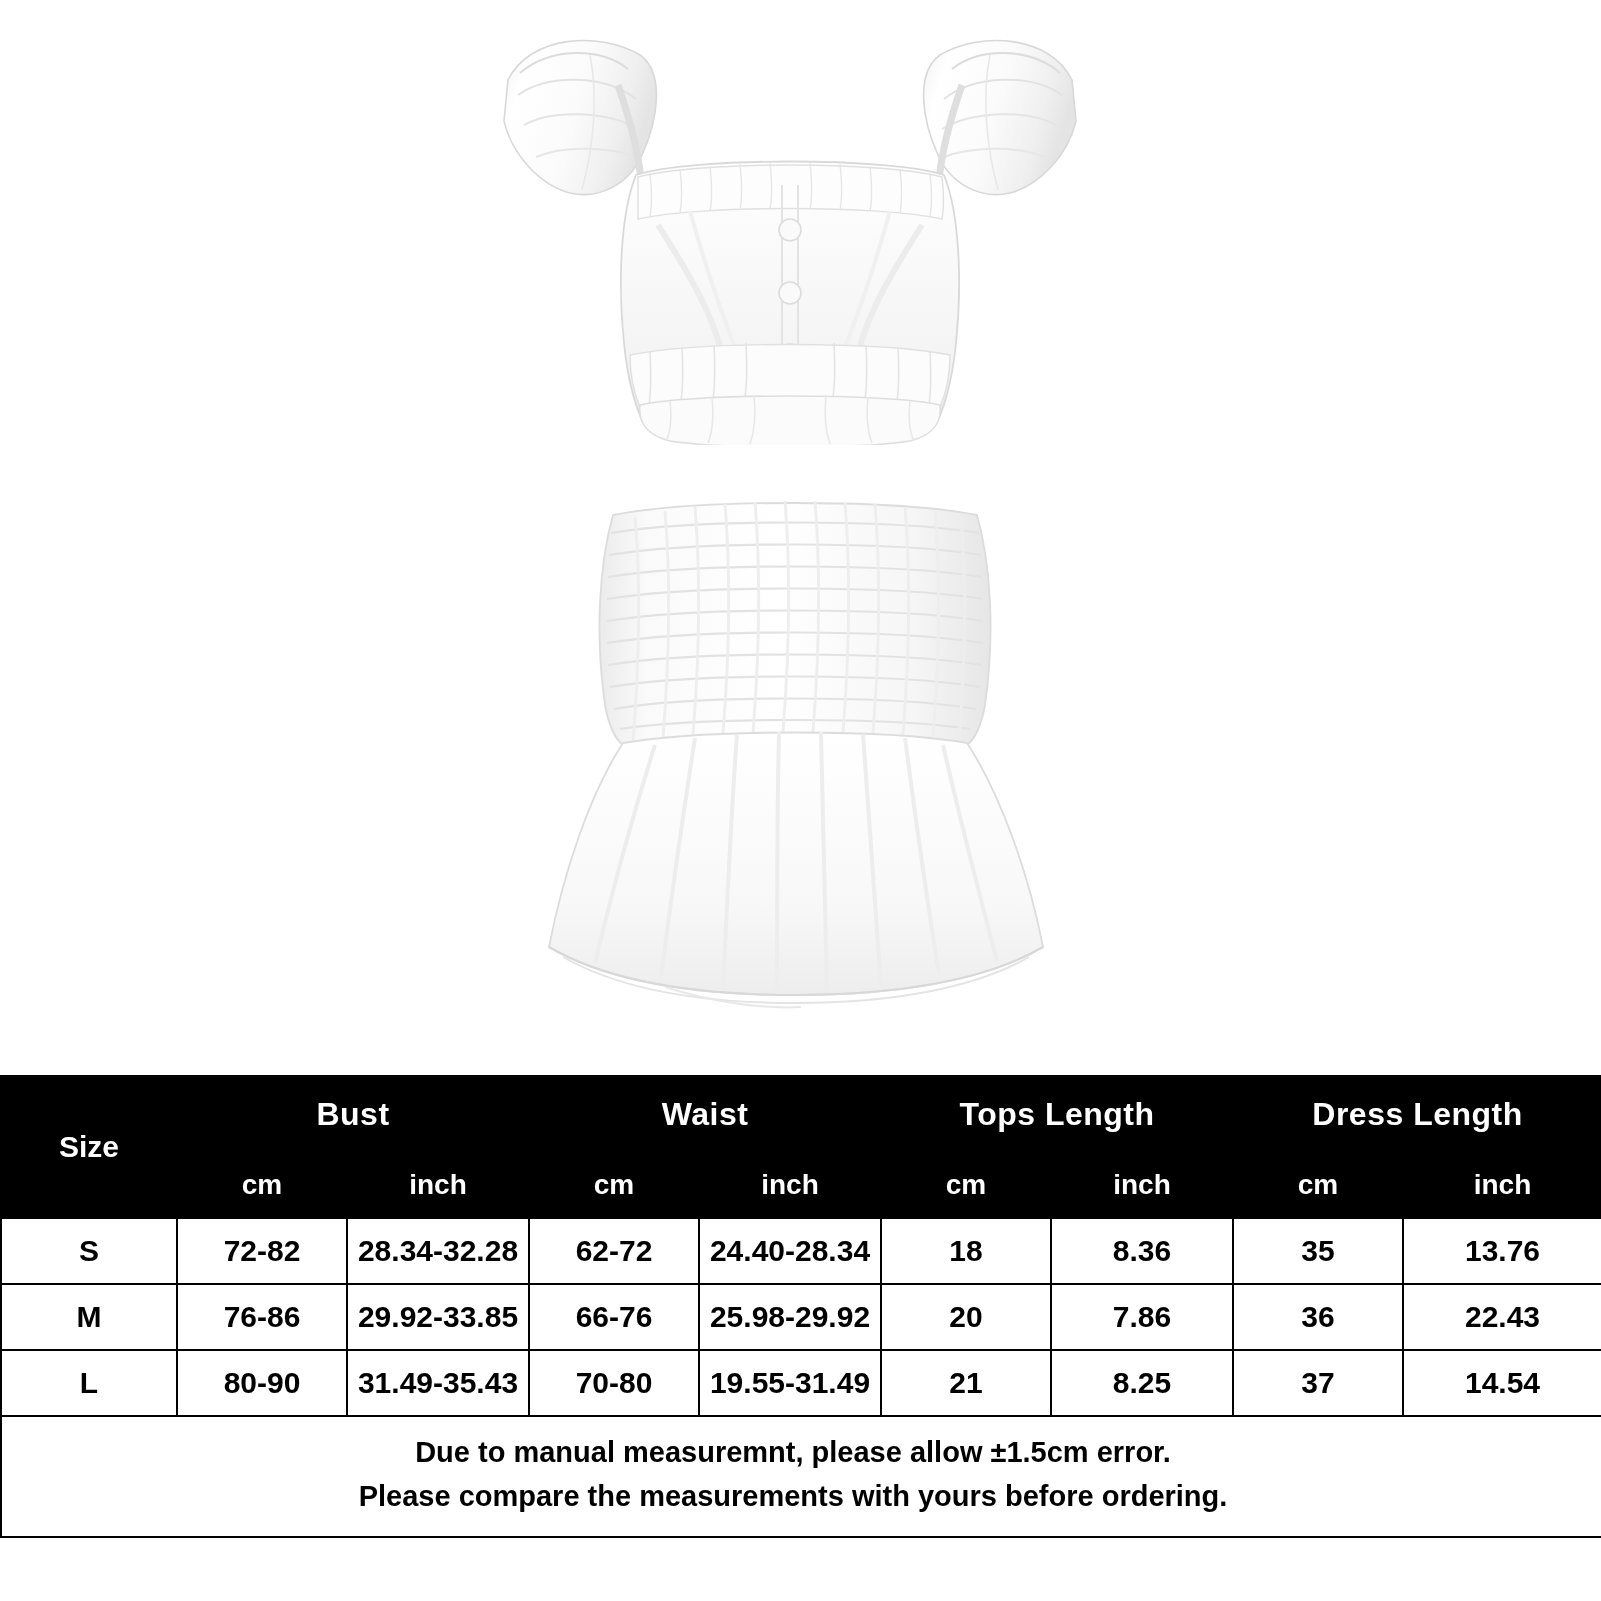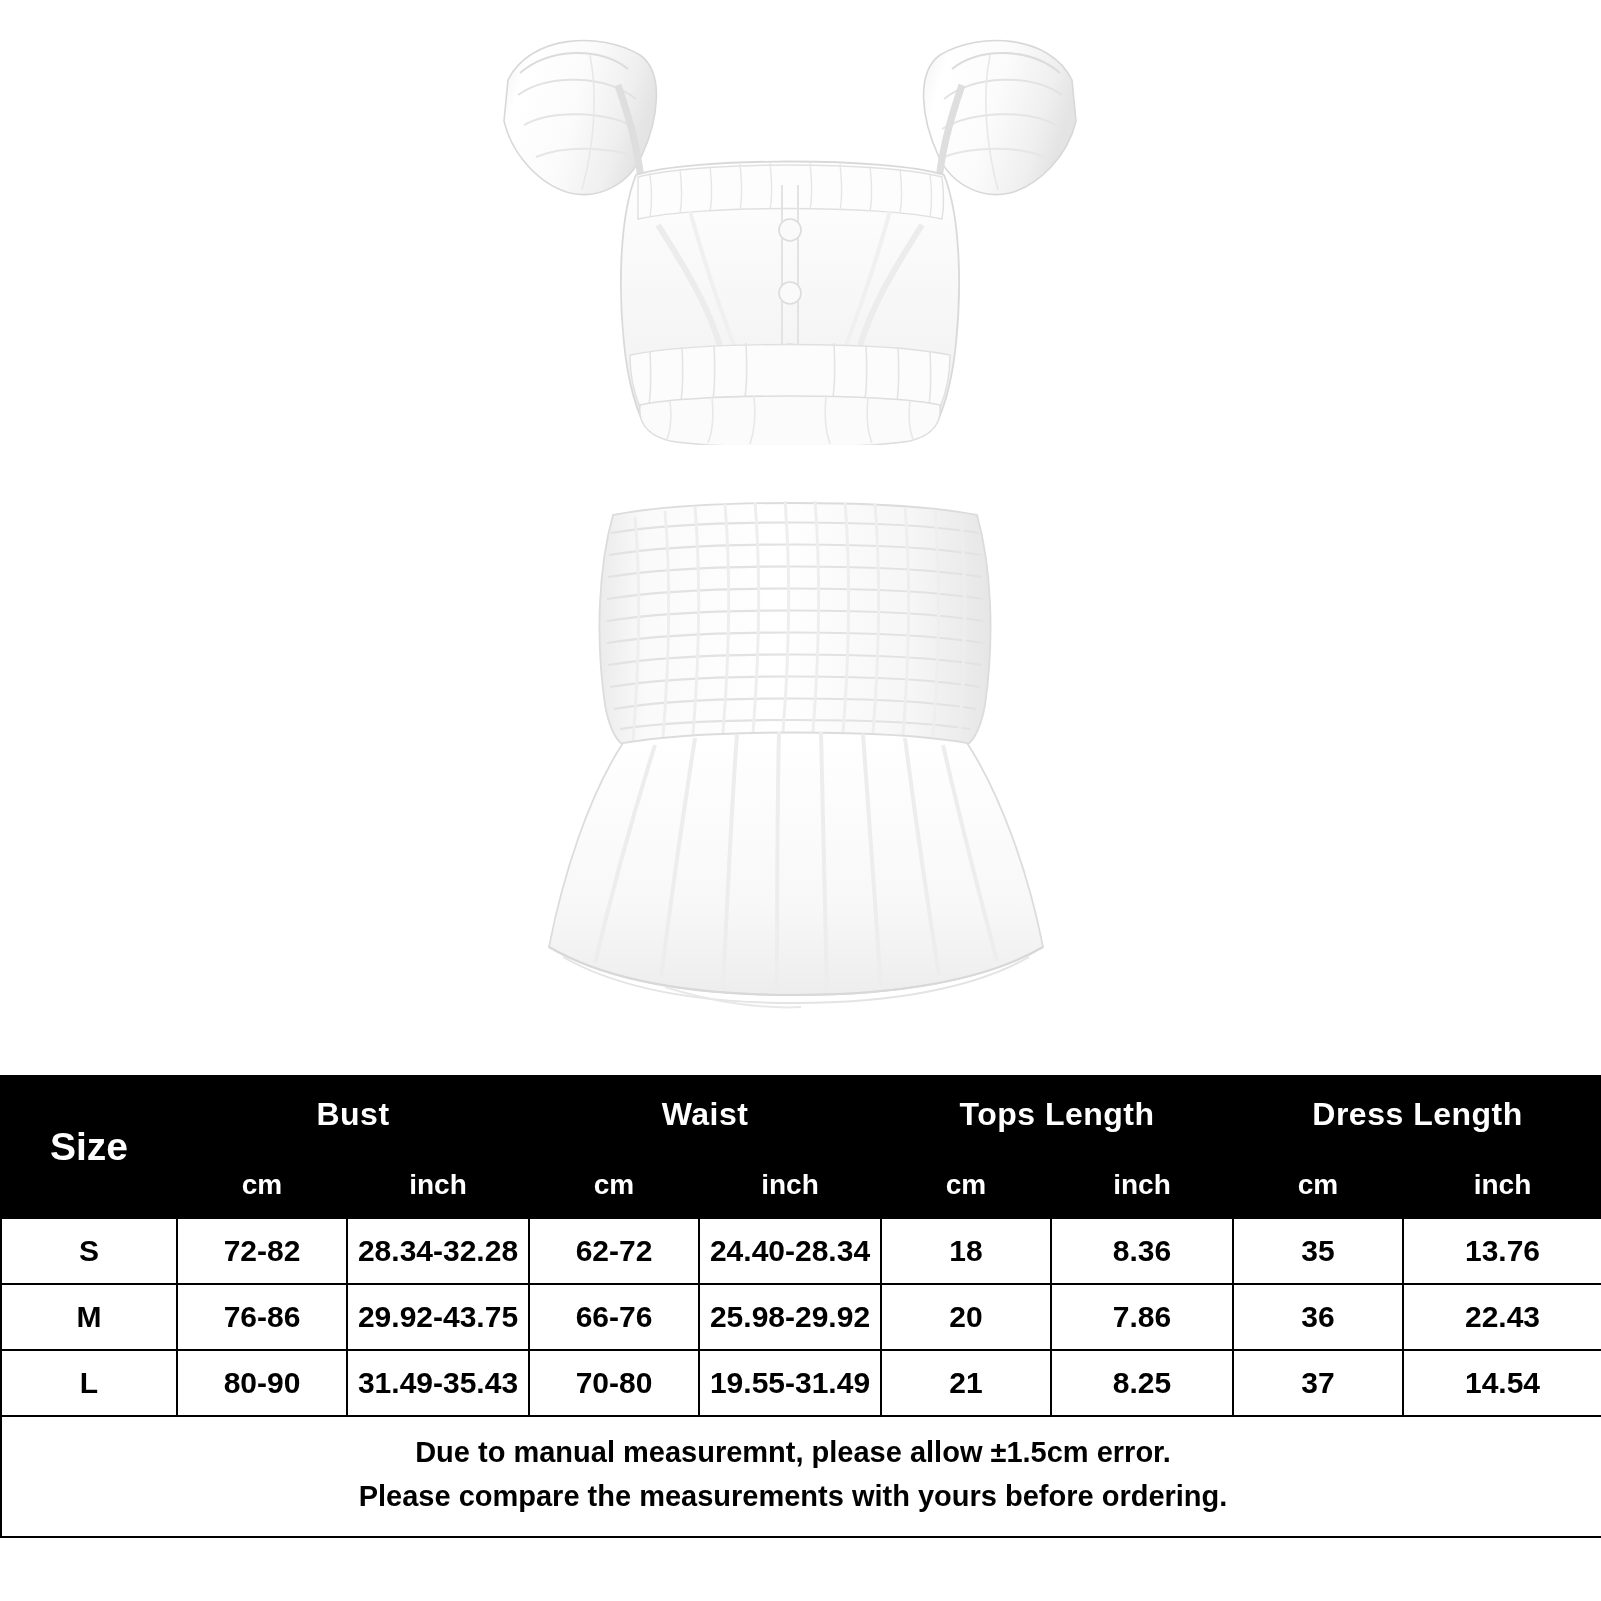"Size" .size-cell { font-size: 39px -> 30px }
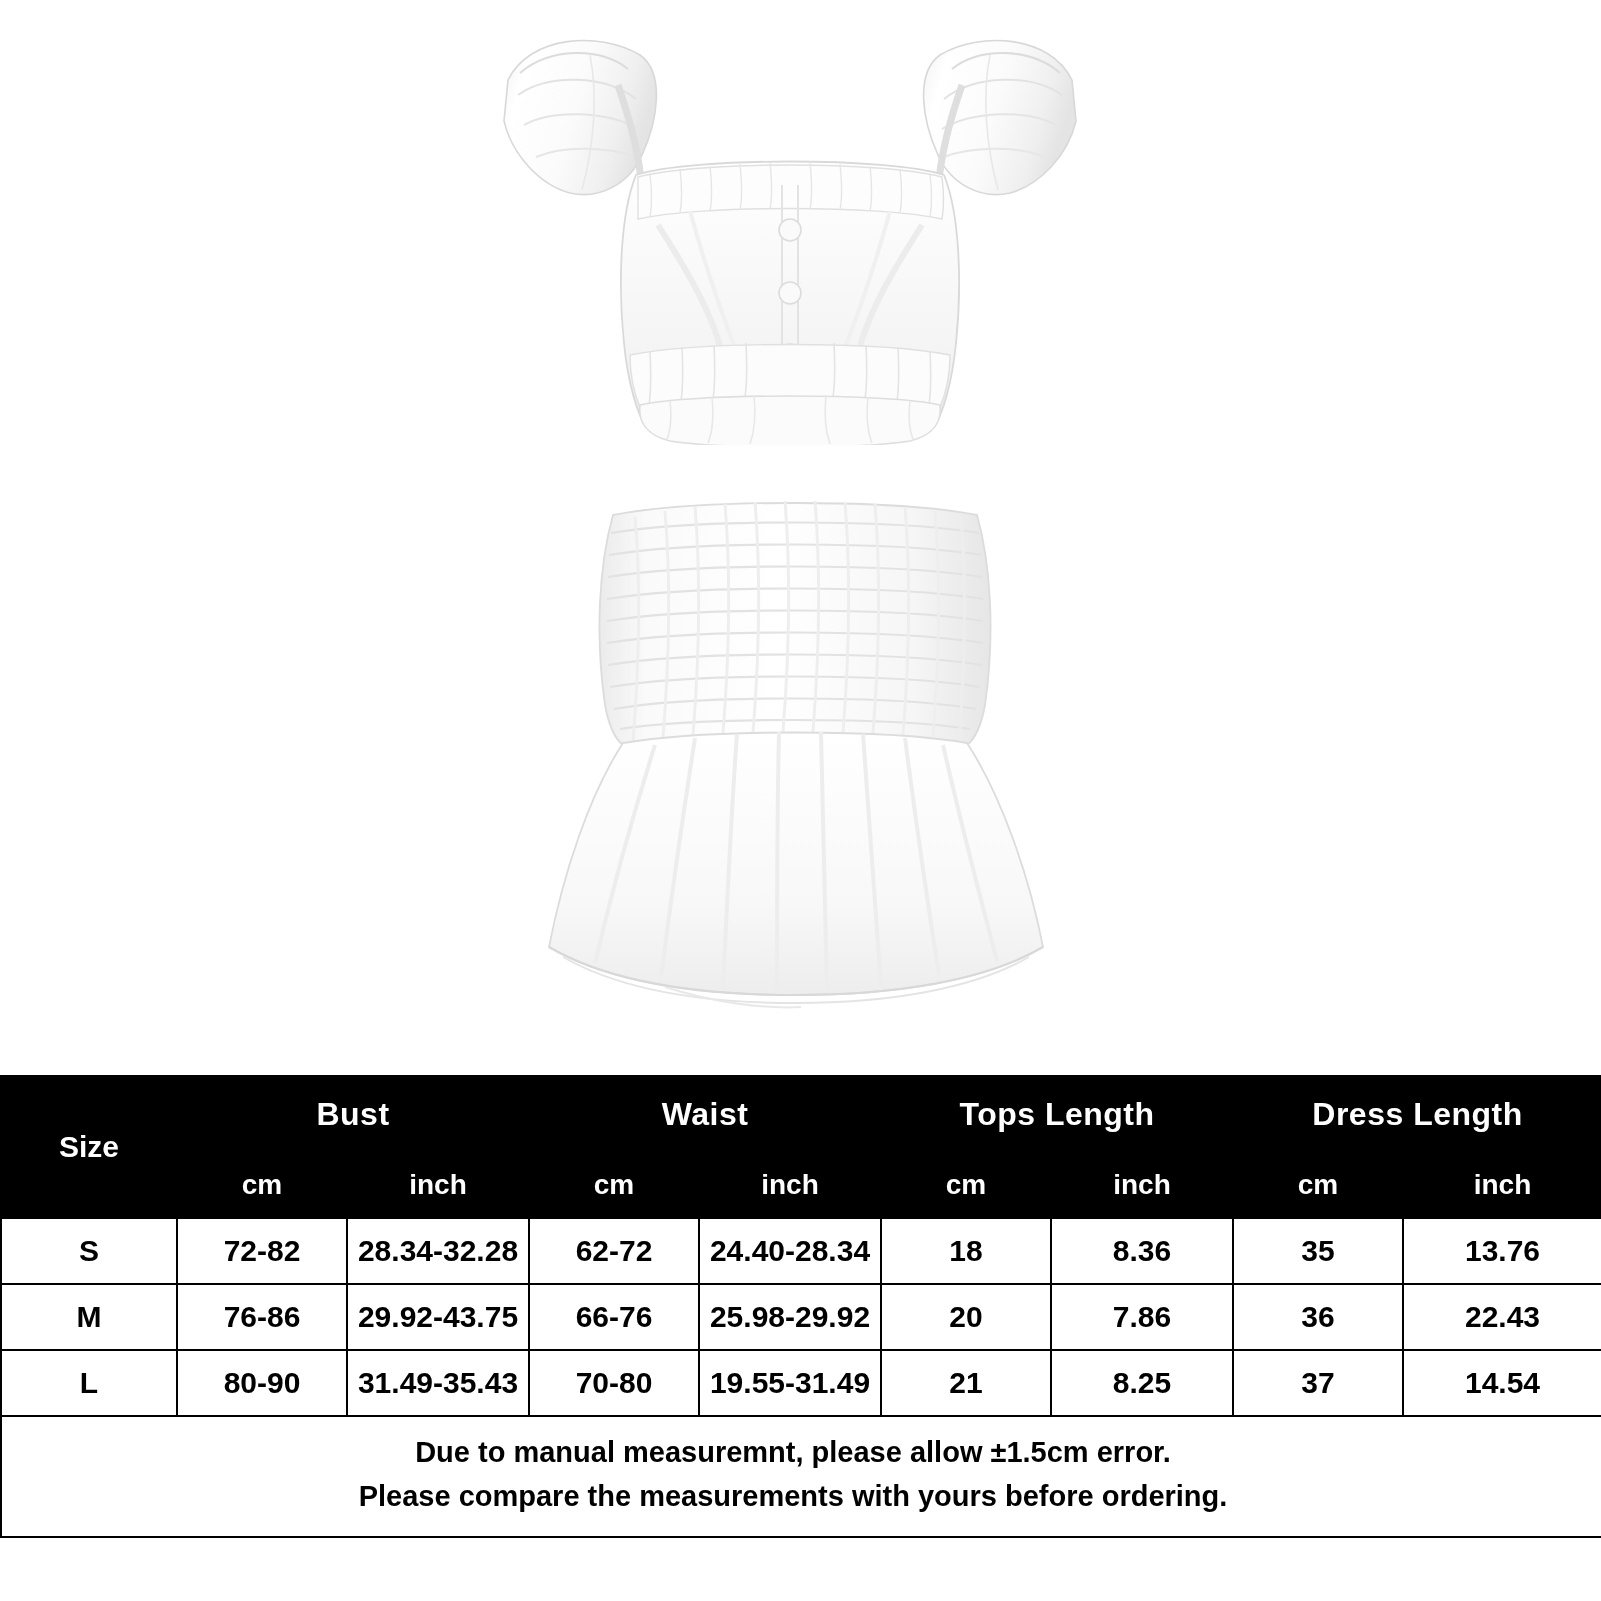"29.92-43.75" td.body-cell { text: 29.92-43.75 -> 29.92-33.85 }
